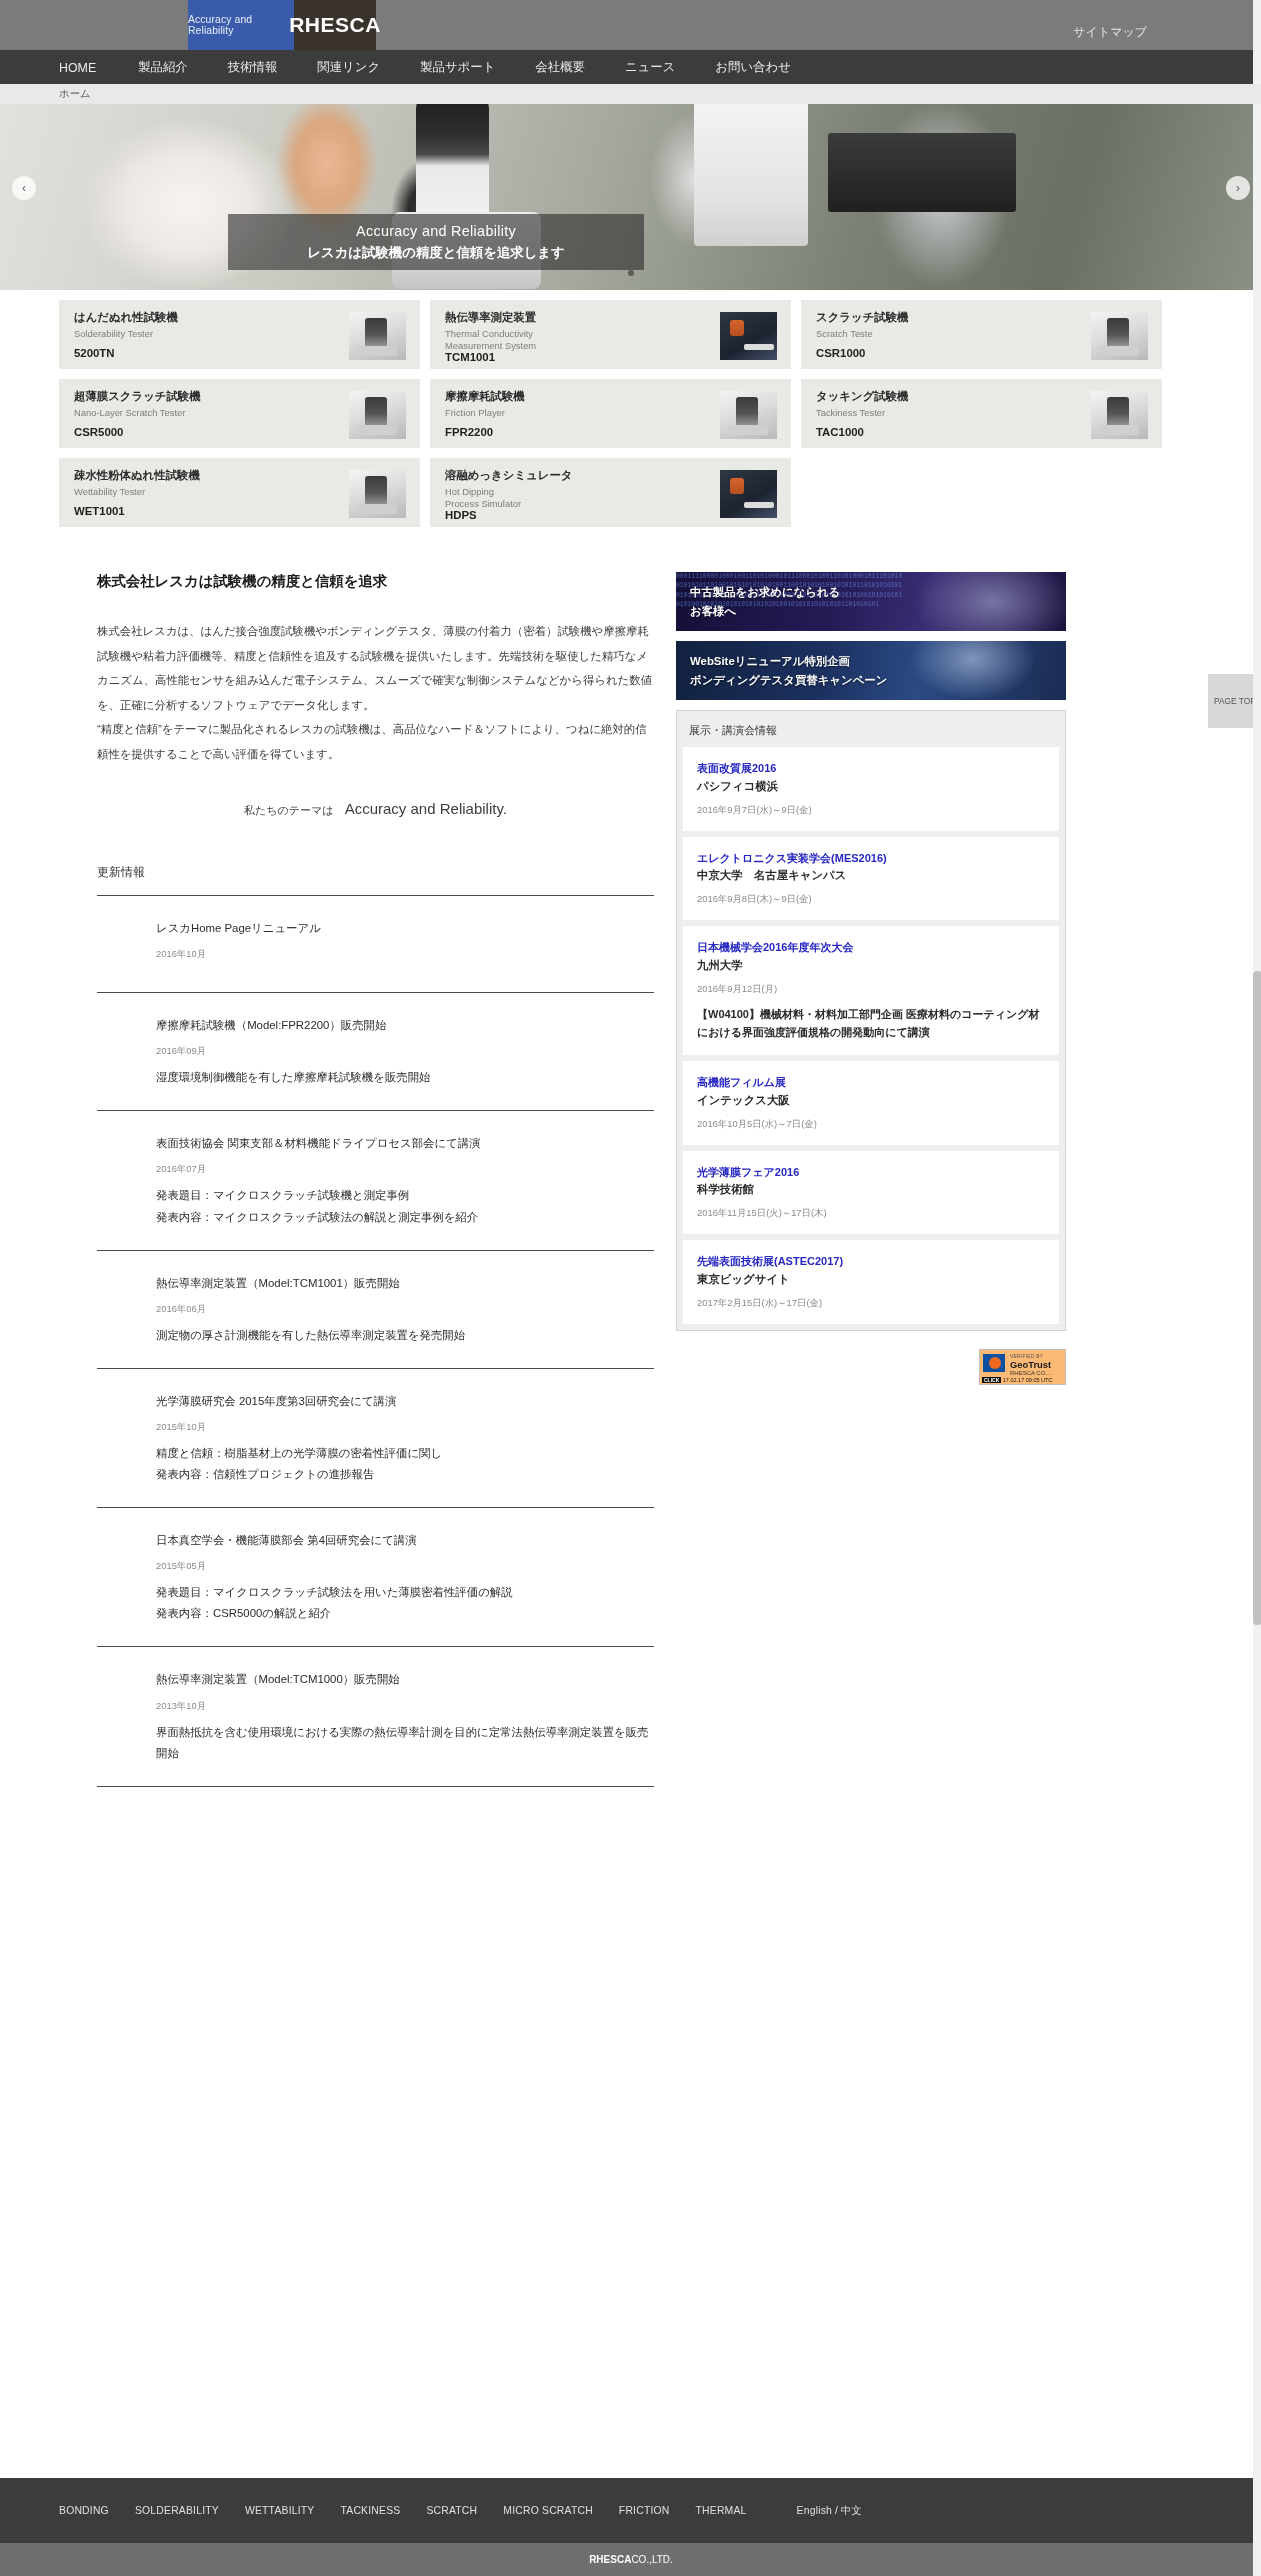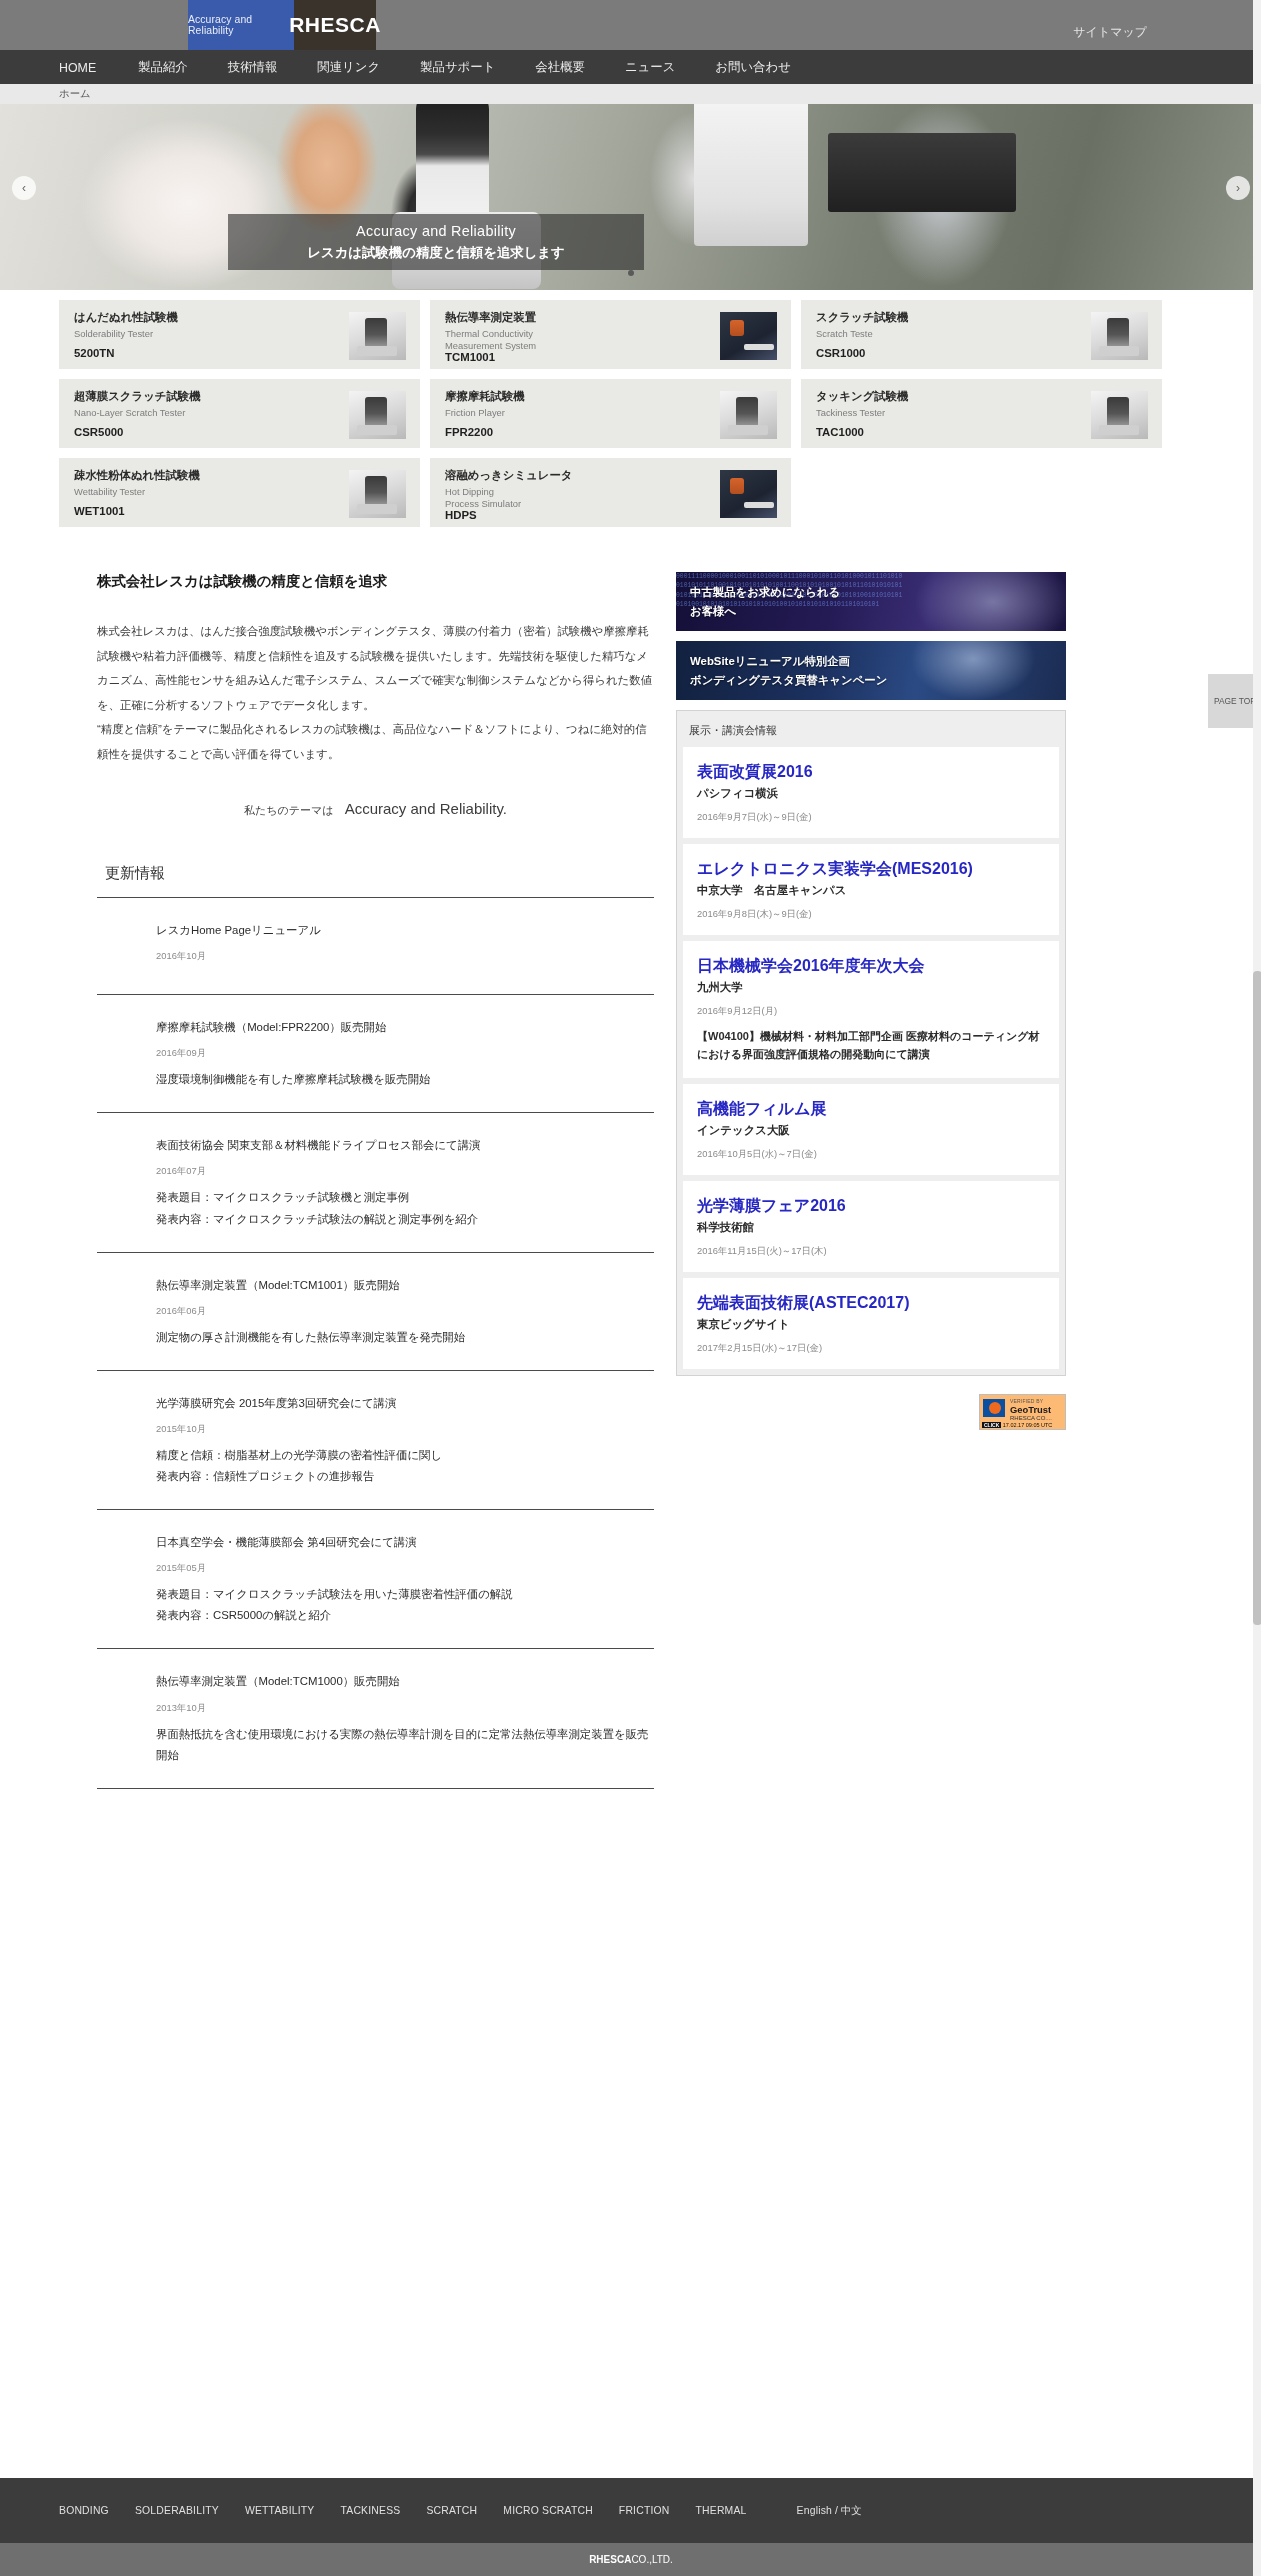"表面改質展2016" .event .e-title { font-size: 16px -> 11px }
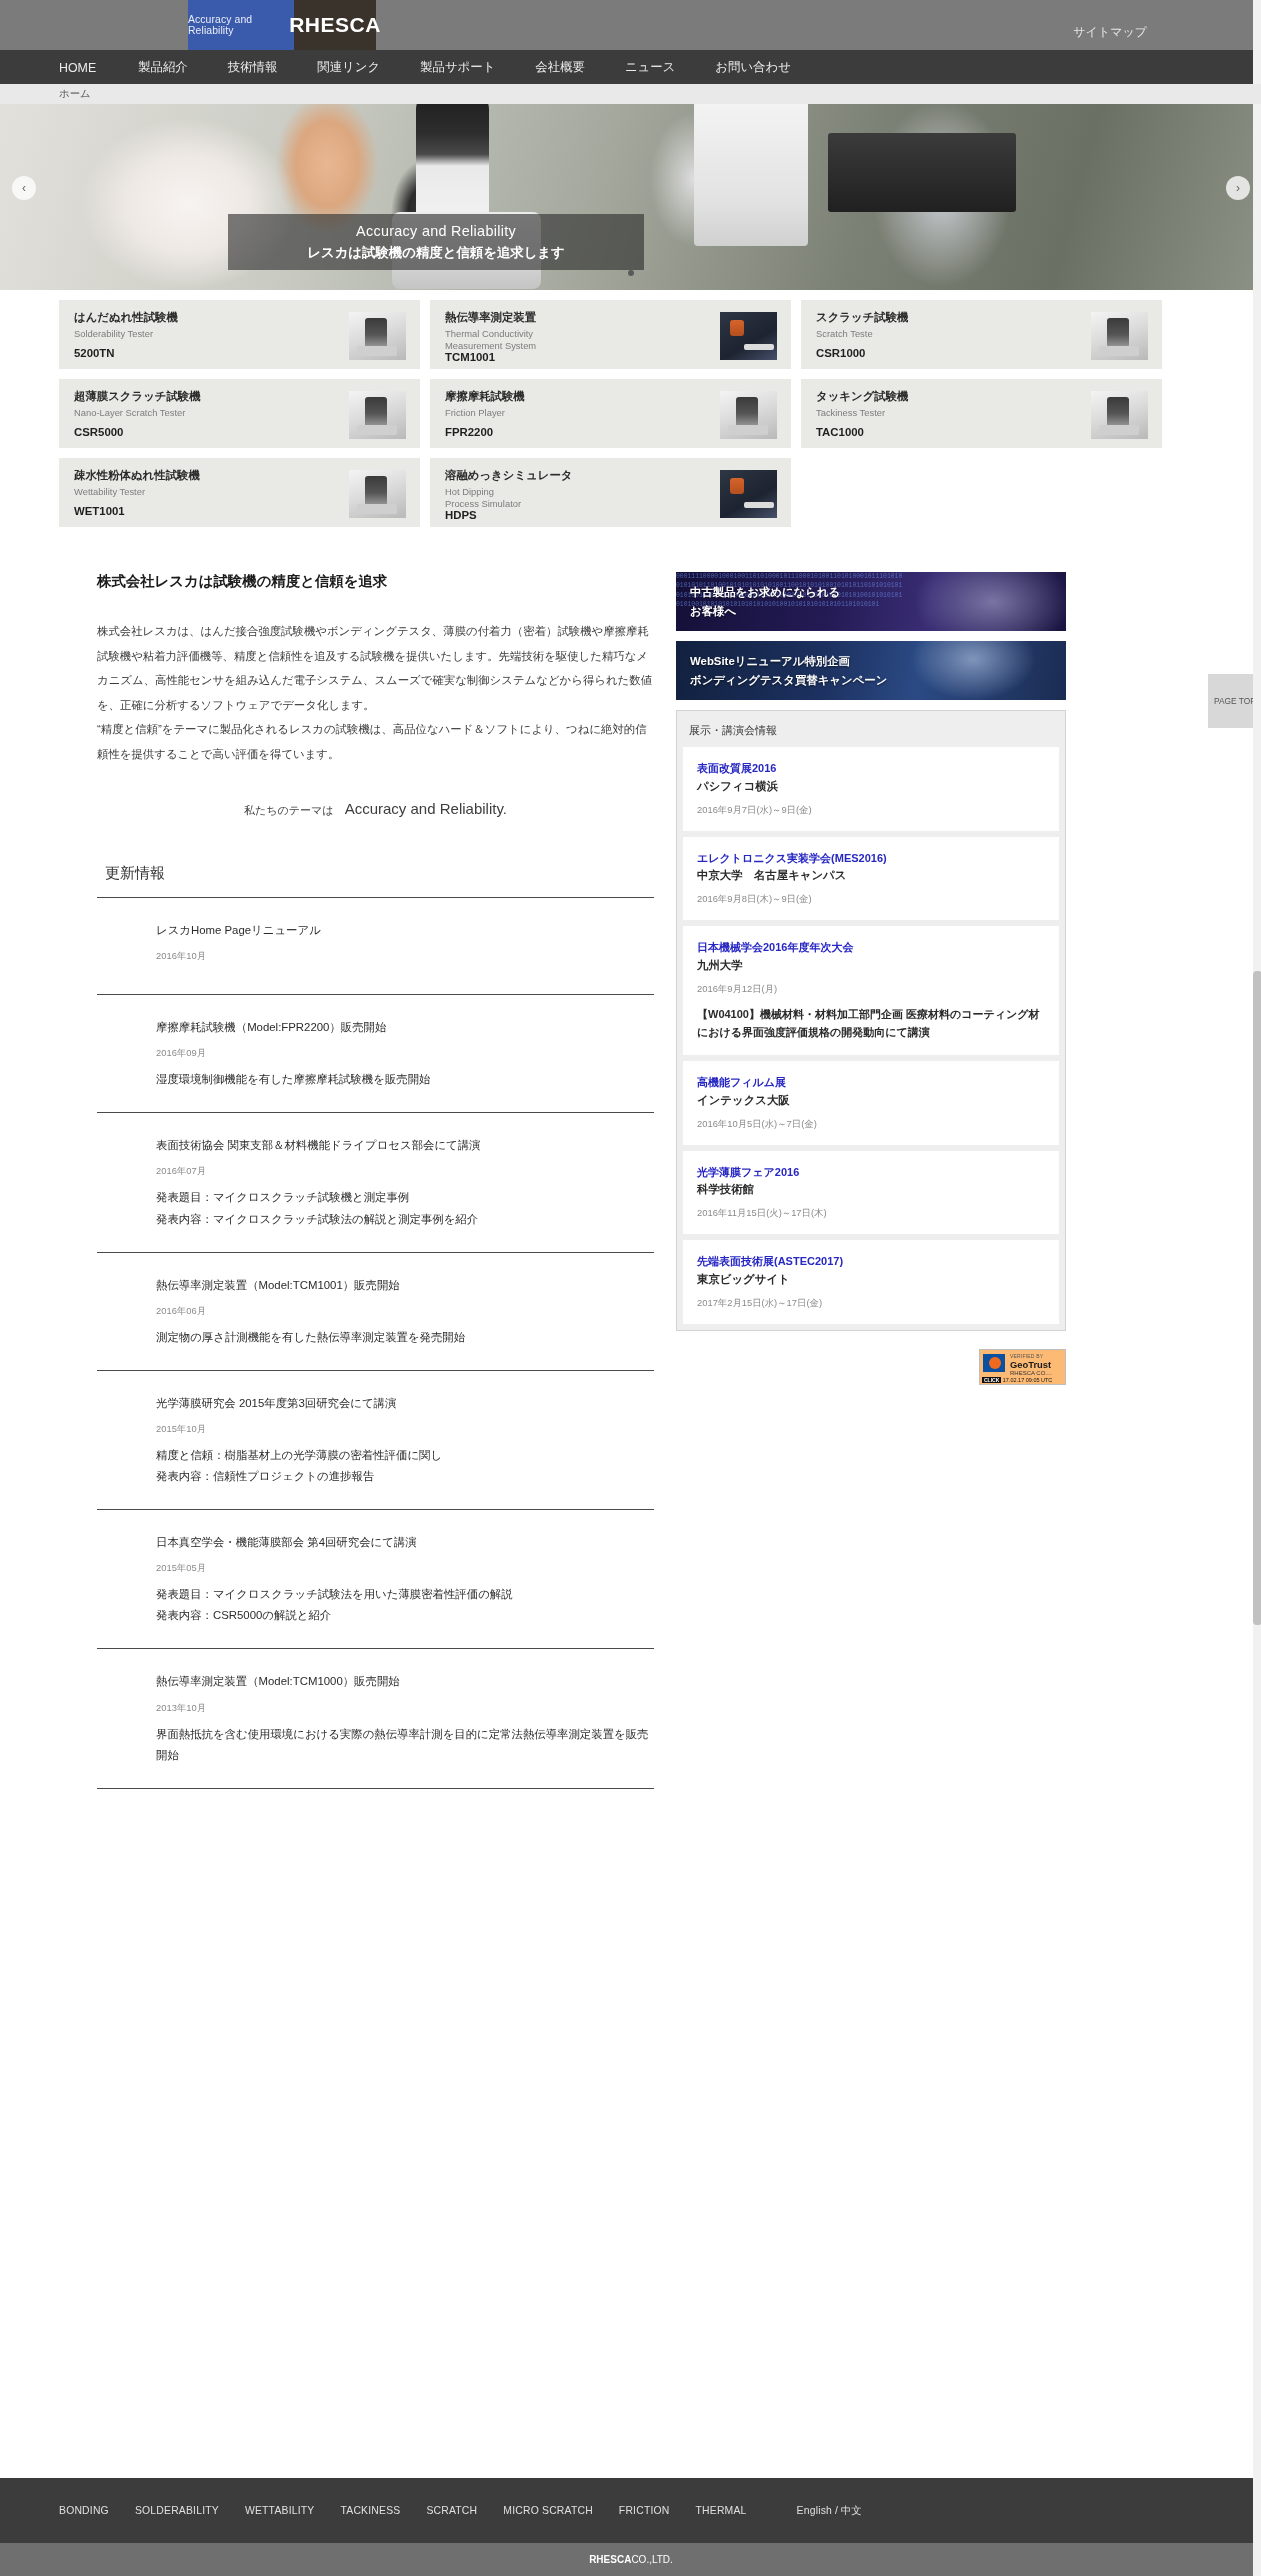"更新情報" .news-head { font-size: 15px -> 12px; margin: 46px 0 14px 8px -> 46px 0 14px 0 }
